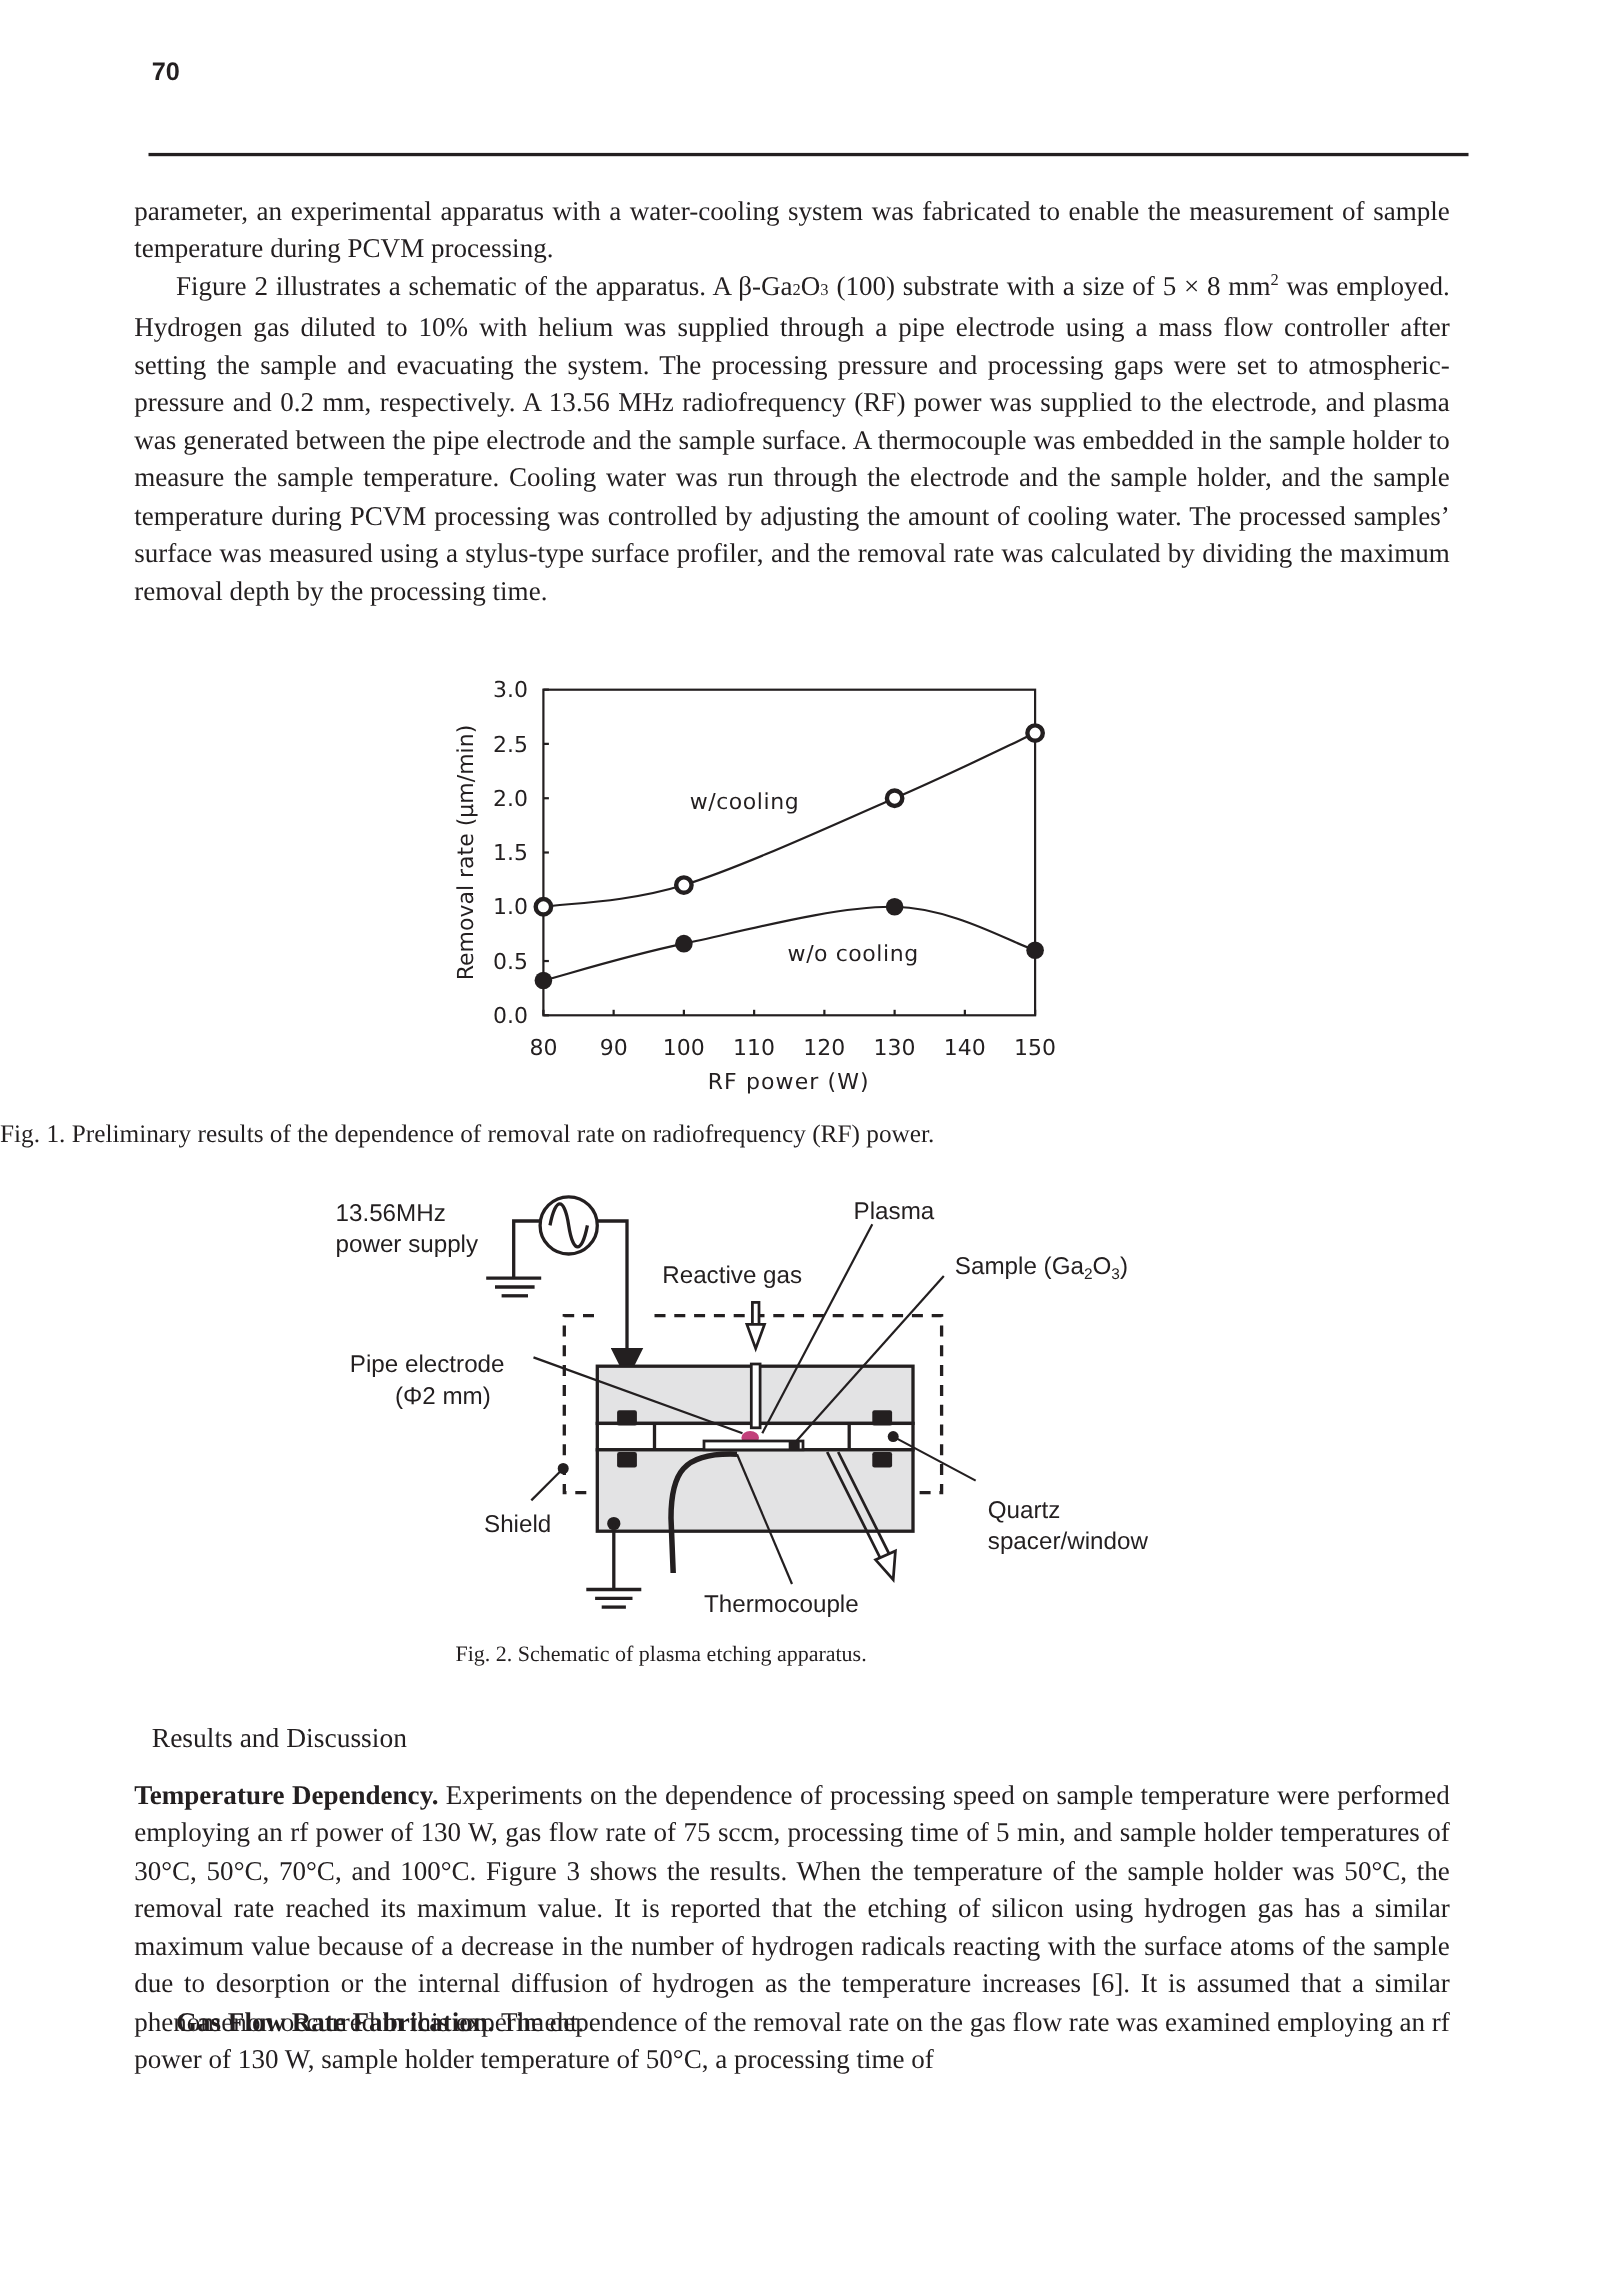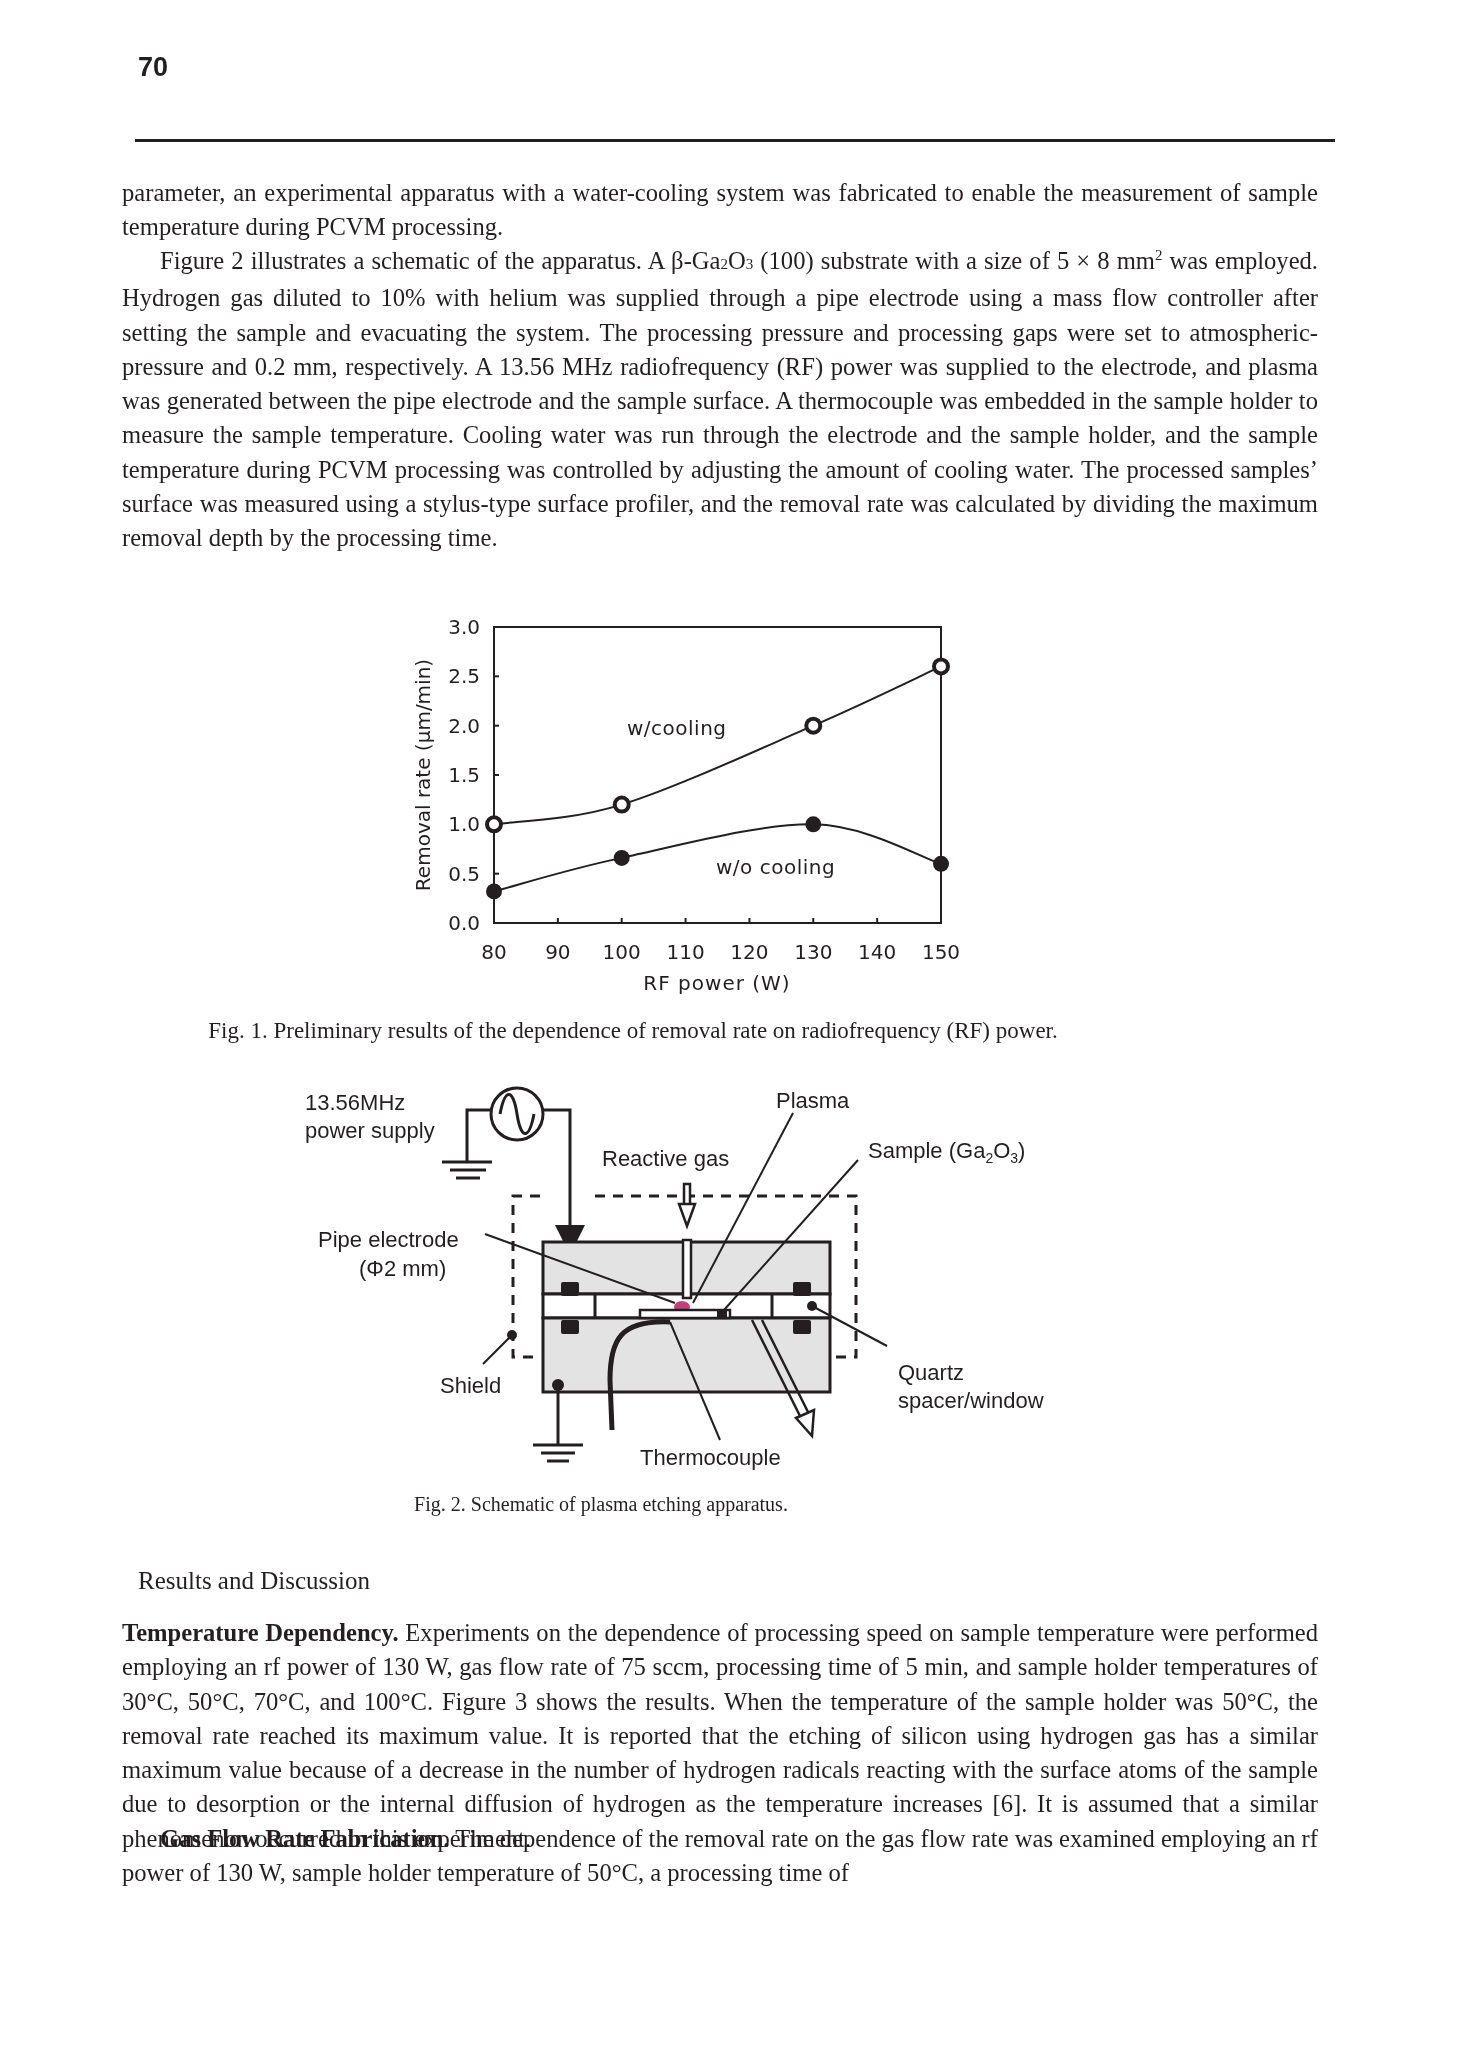"70" #page-number { font-size: 27px -> 23px }
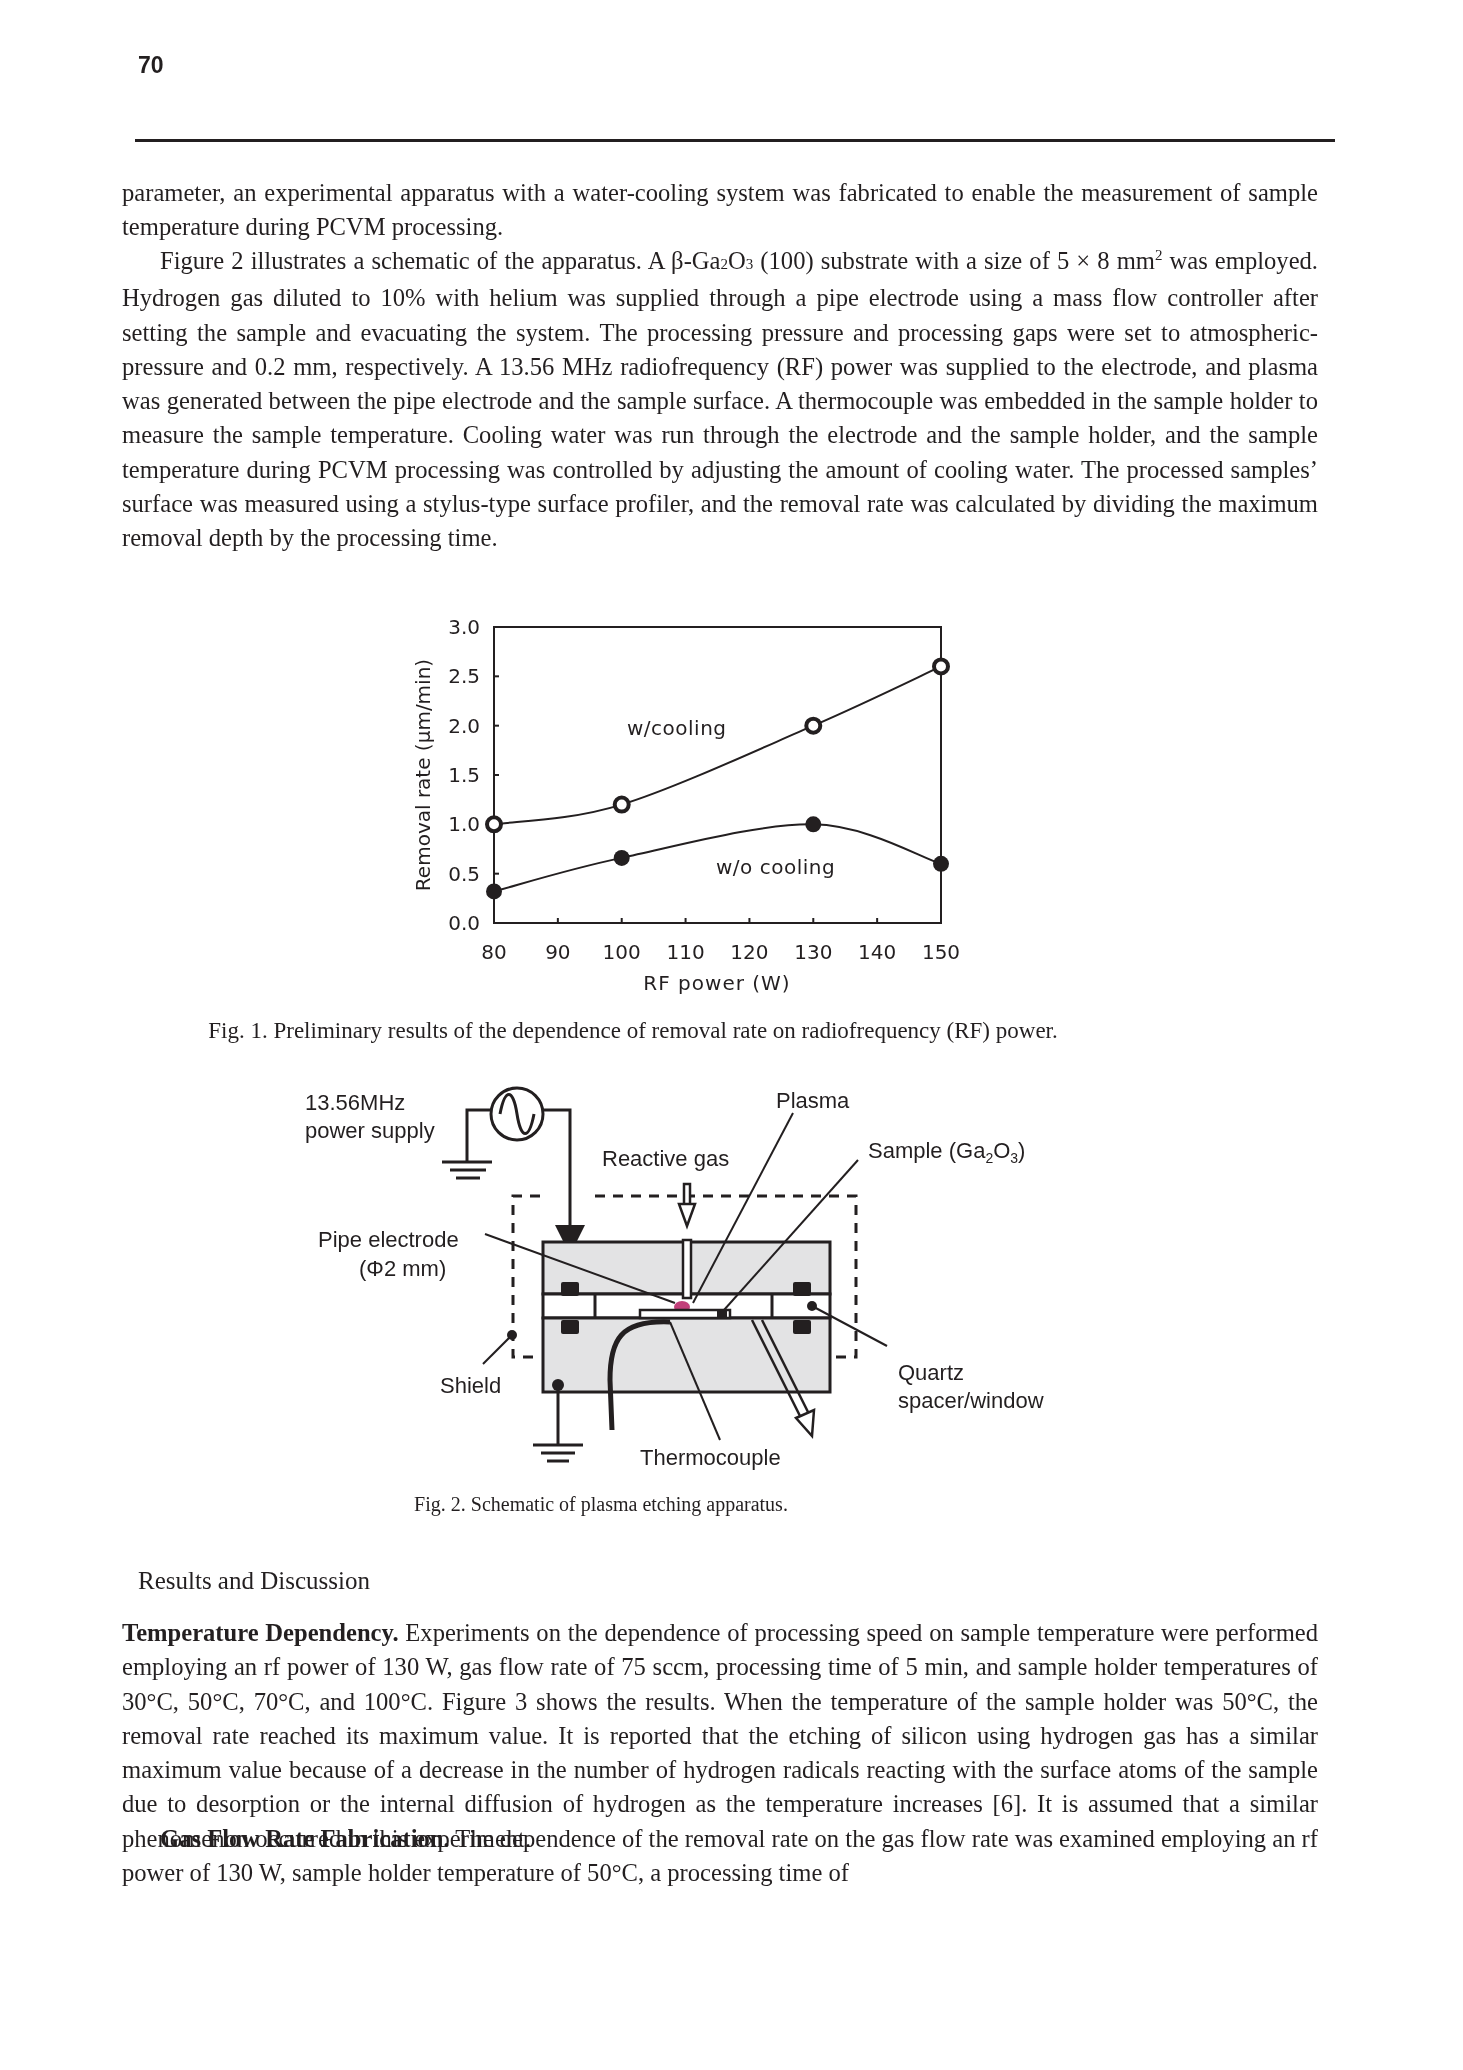"Fig. 1. Preliminary results of" #fig1-caption { padding-left: 20px -> none; text-align: center -> left }
